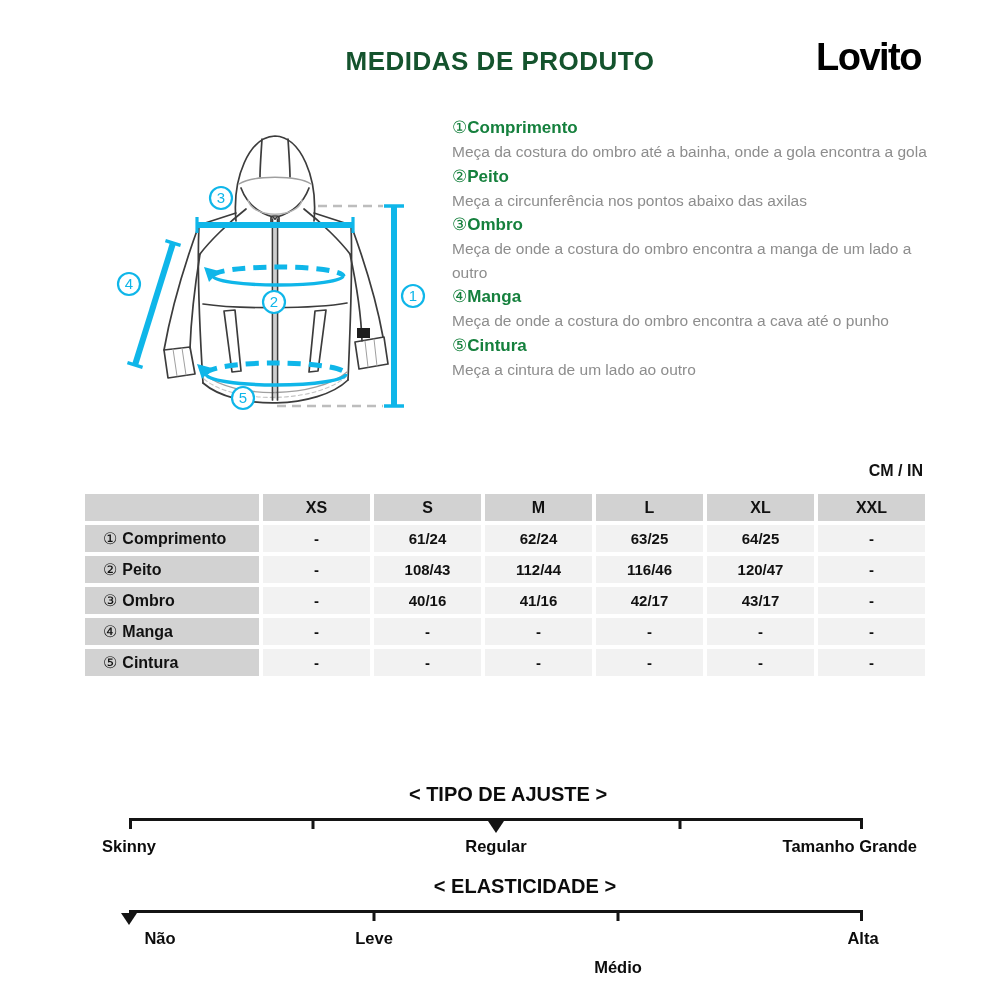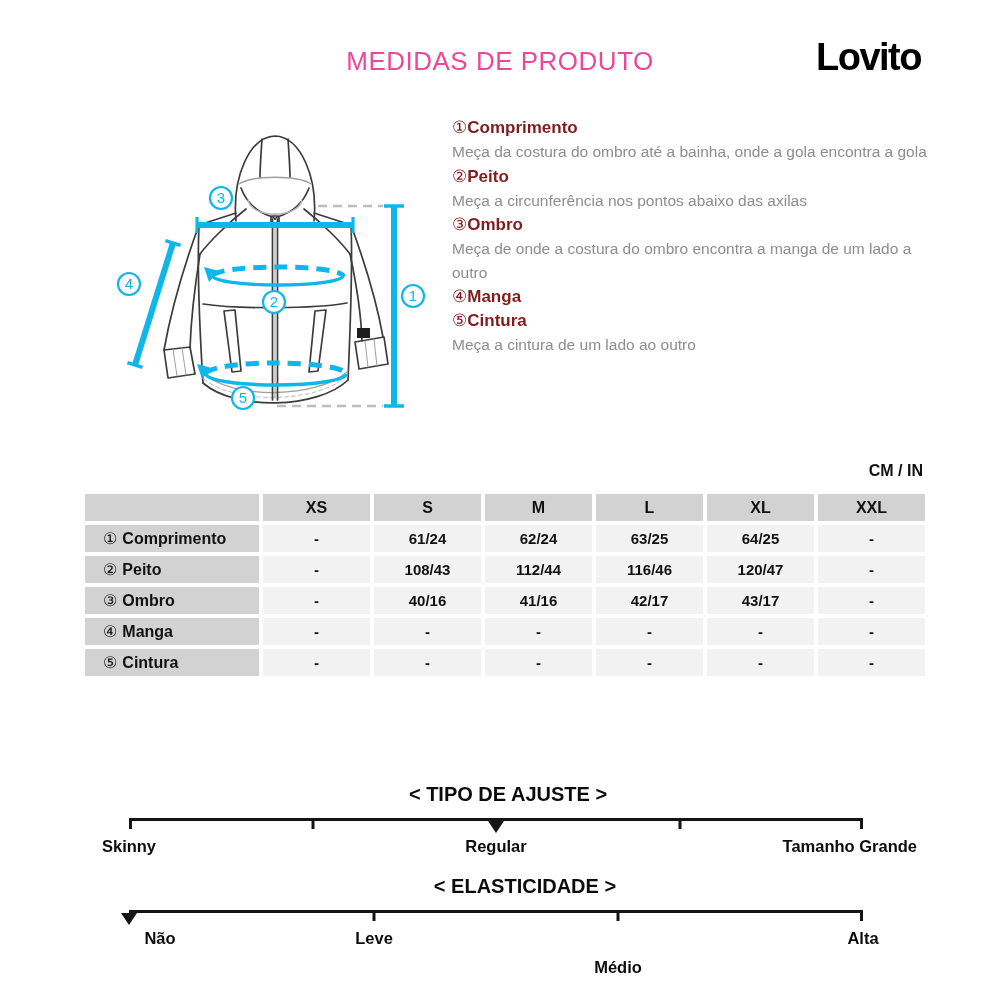"MEDIDAS DE PRODUTO" .page-title { color: #ec4899 -> #14532d; font-weight: normal -> bold }
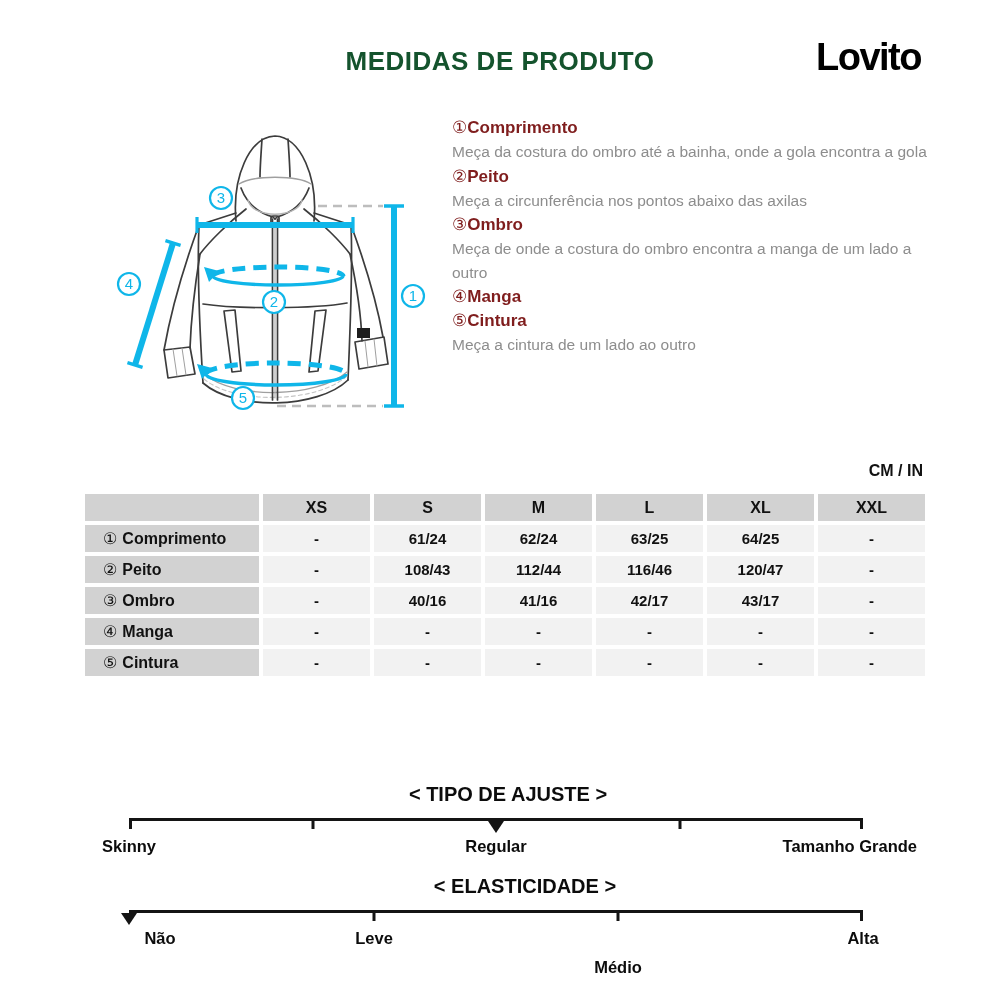"①Comprimento" .g-label { color: #7f1d1d -> #15803d }
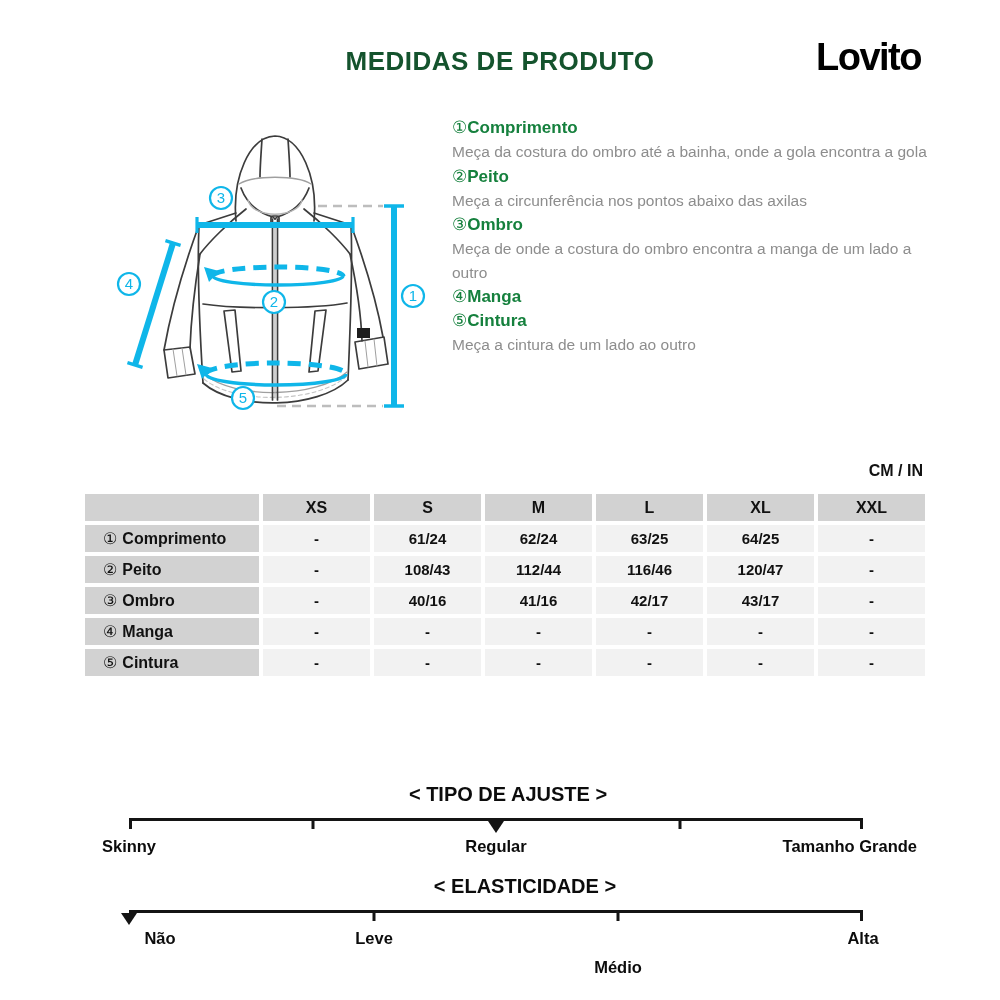"Meça de onde a costura do ombro encontra a cava" p.g-desc { html: none -> <p>Meça de onde a costura do ombro encontra a cava até o punho</p> }
